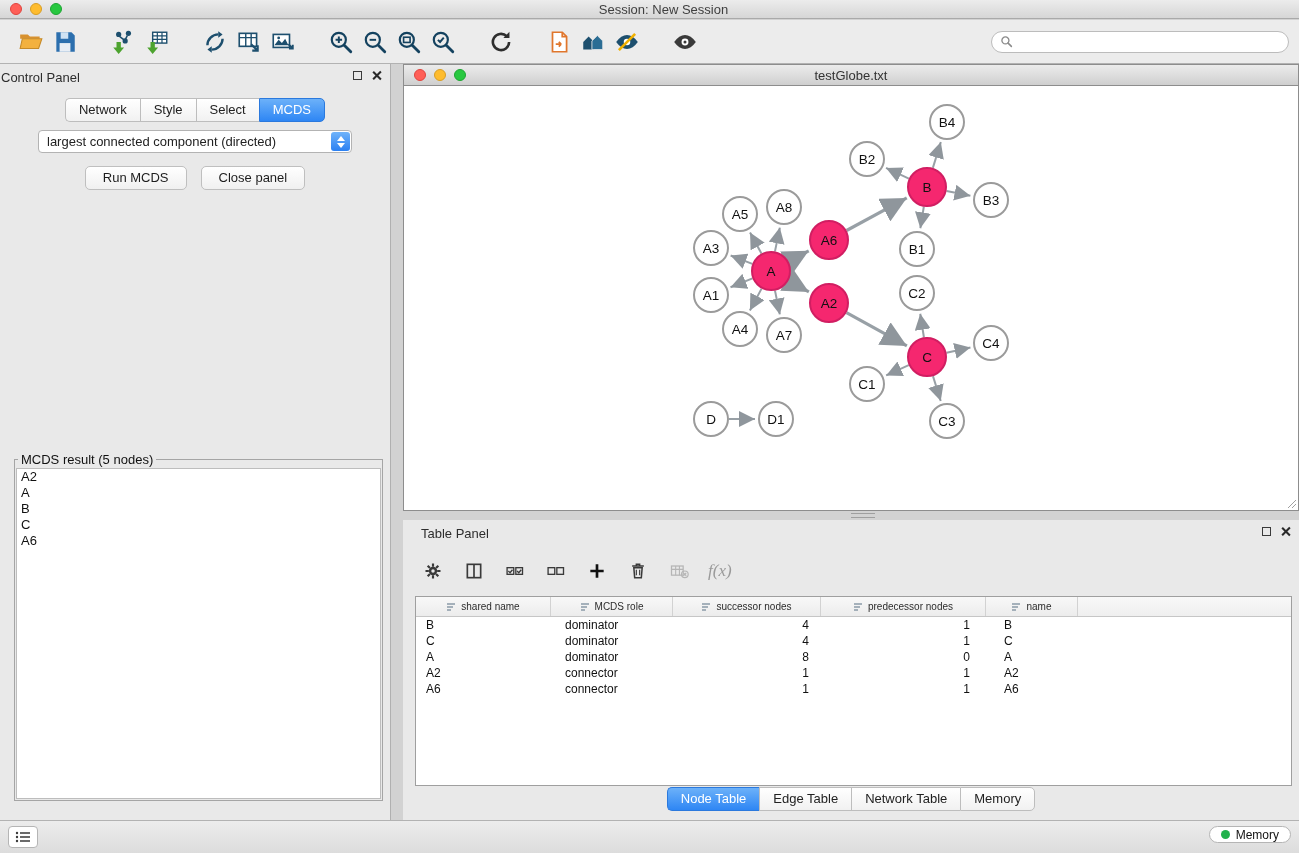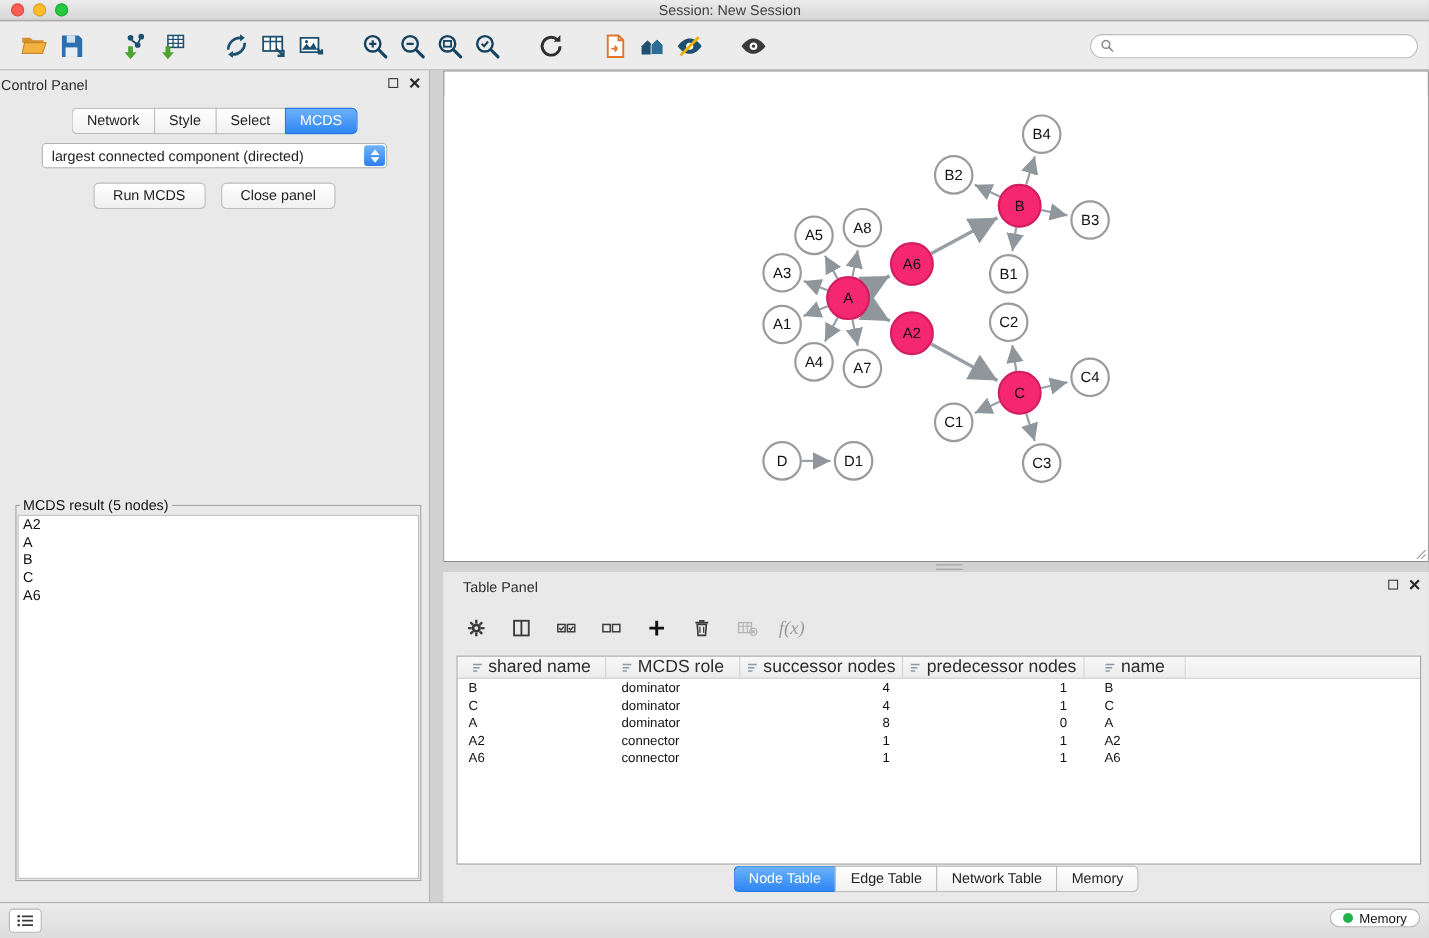"testGlobe.txt" div.net-titlebar { html: none -> <div> <div> <span></span> <span></span> <span></span> </div> <div>testGlobe.txt</div> </div> }
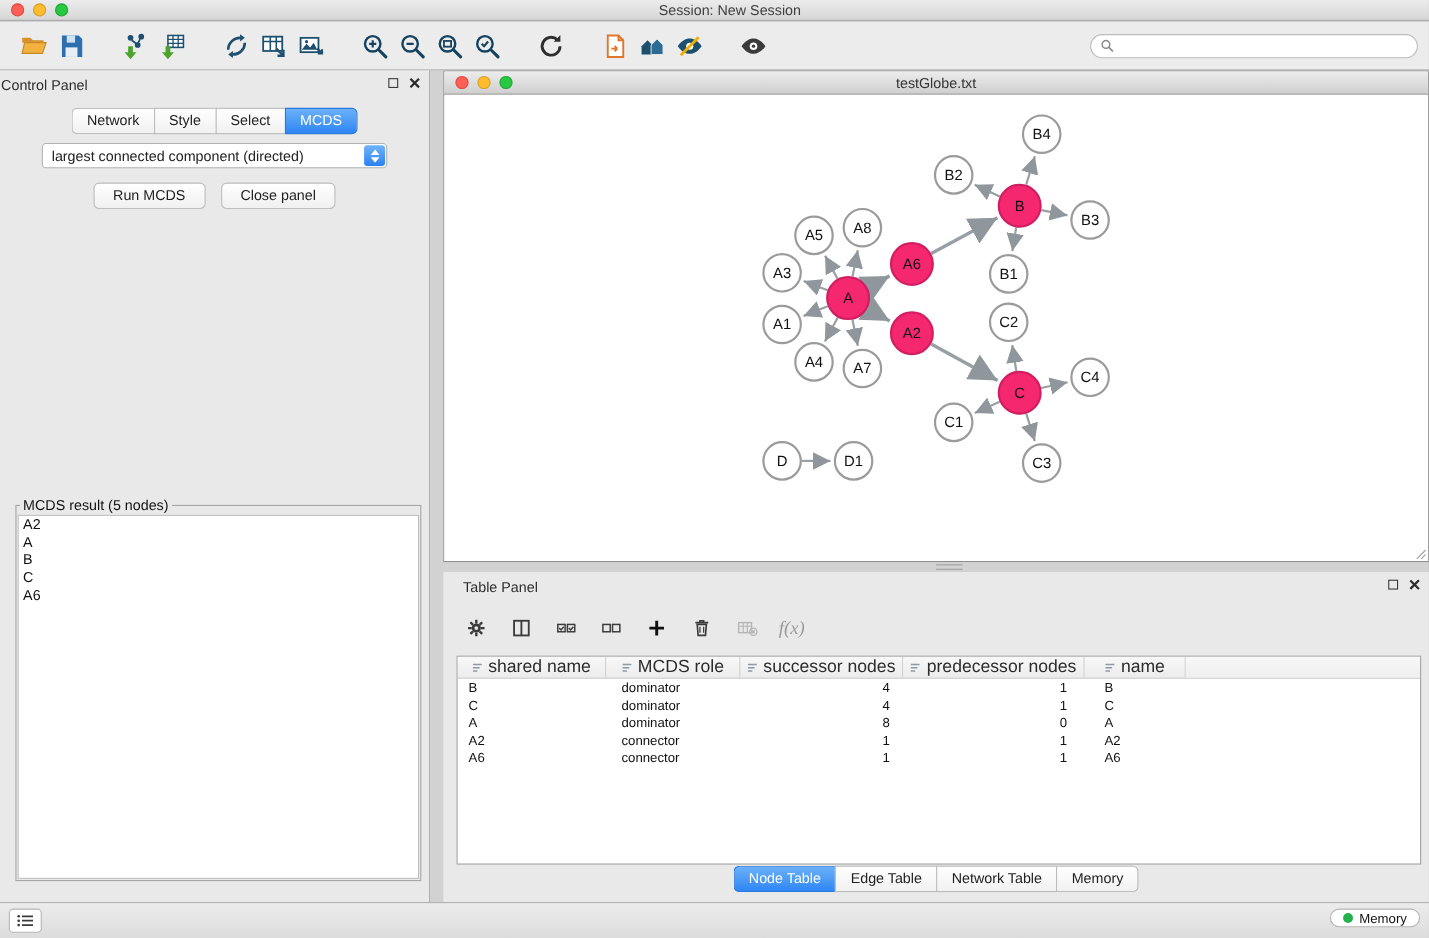"shared name" .hcell { font-size: 16px -> 10px }
